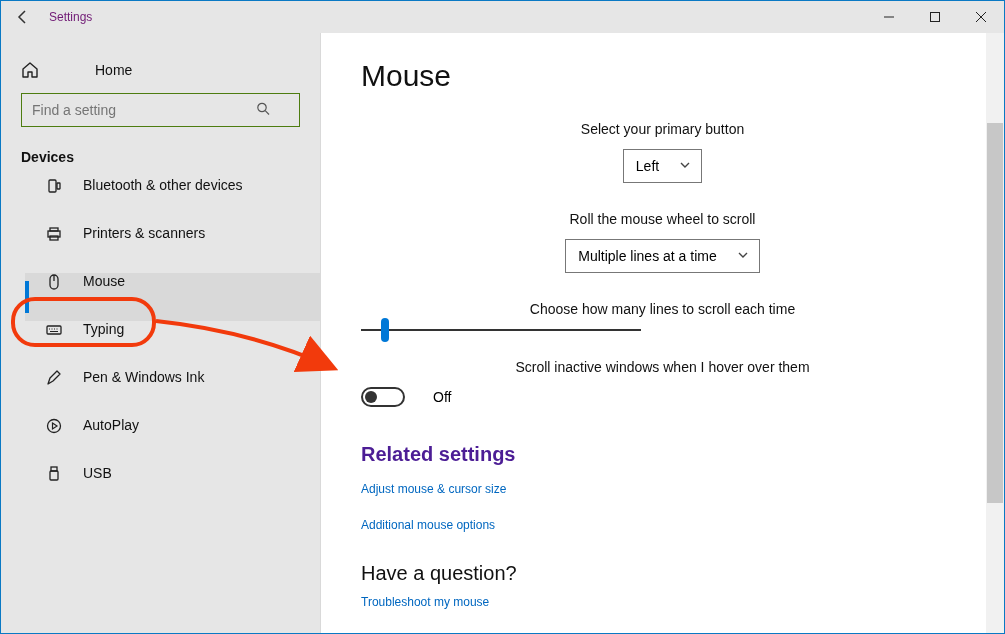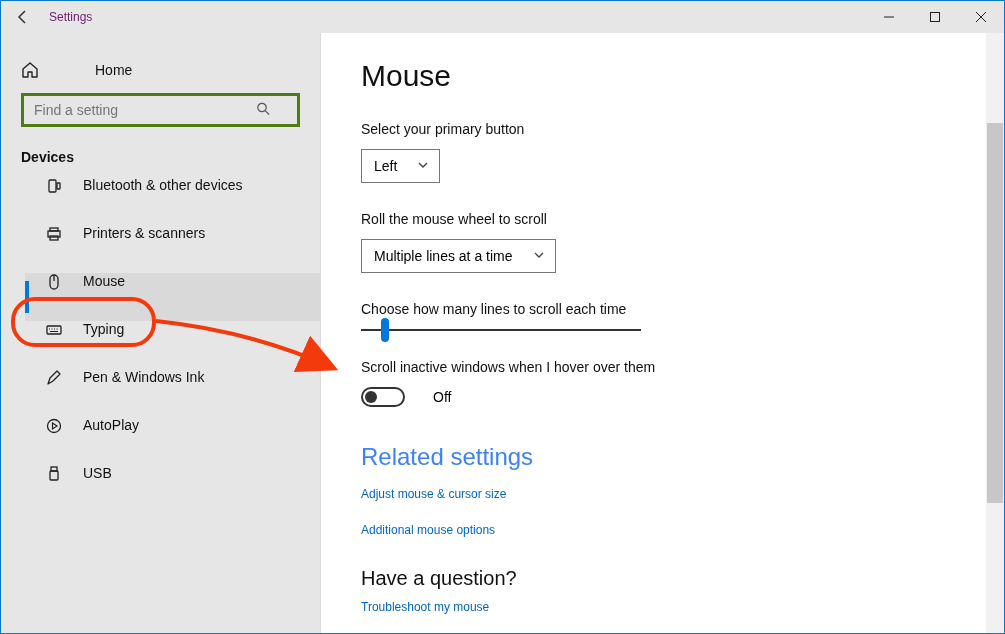"Find a setting" .search { border: 3px solid #4d7c0f -> 1px solid #4d7c0f }
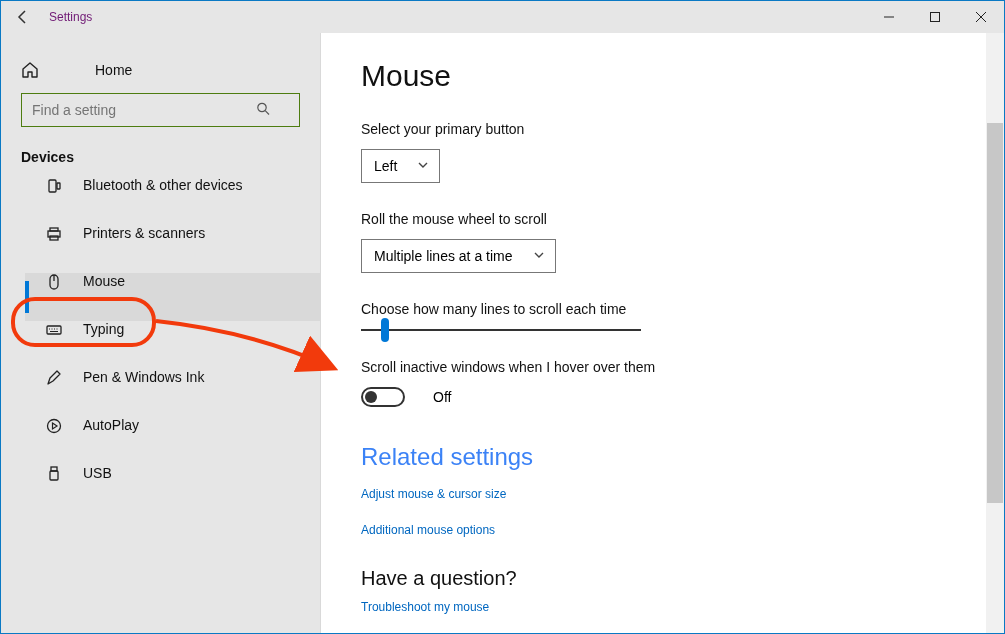"Select your primary button" .group { text-align: none -> center }
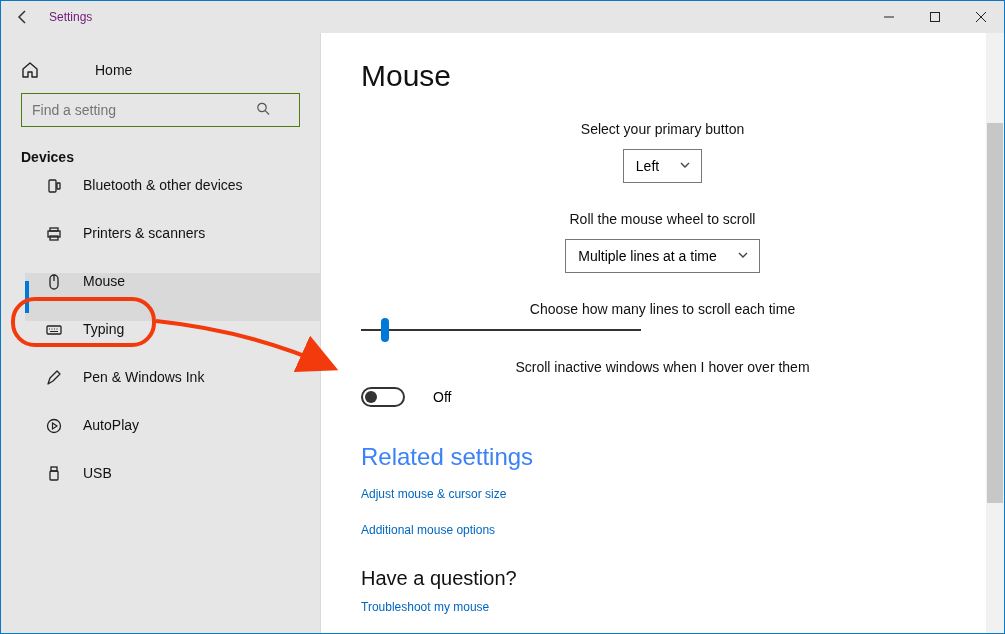"Related settings" .related-h { color: #3b82f6 -> #4c1d95; font-size: 24px -> 20px; font-weight: 400 -> 700 }
